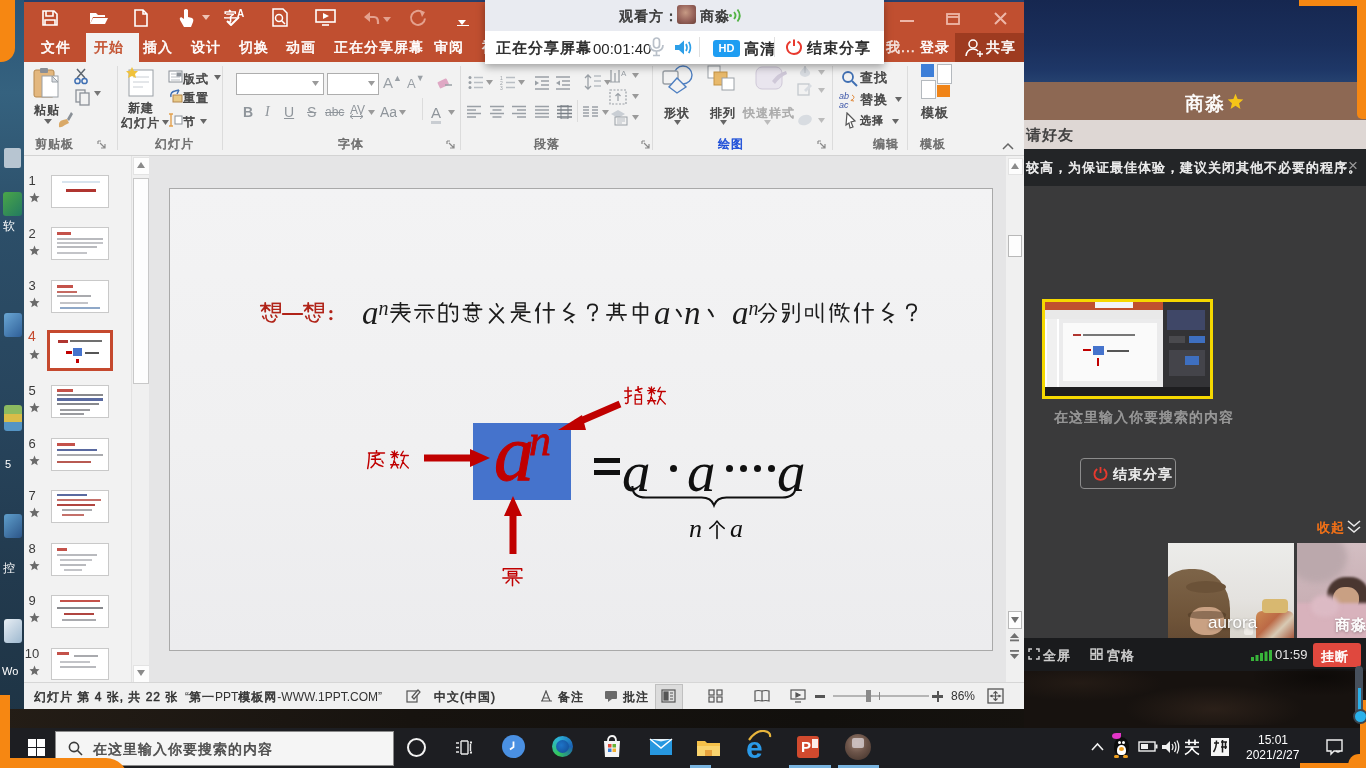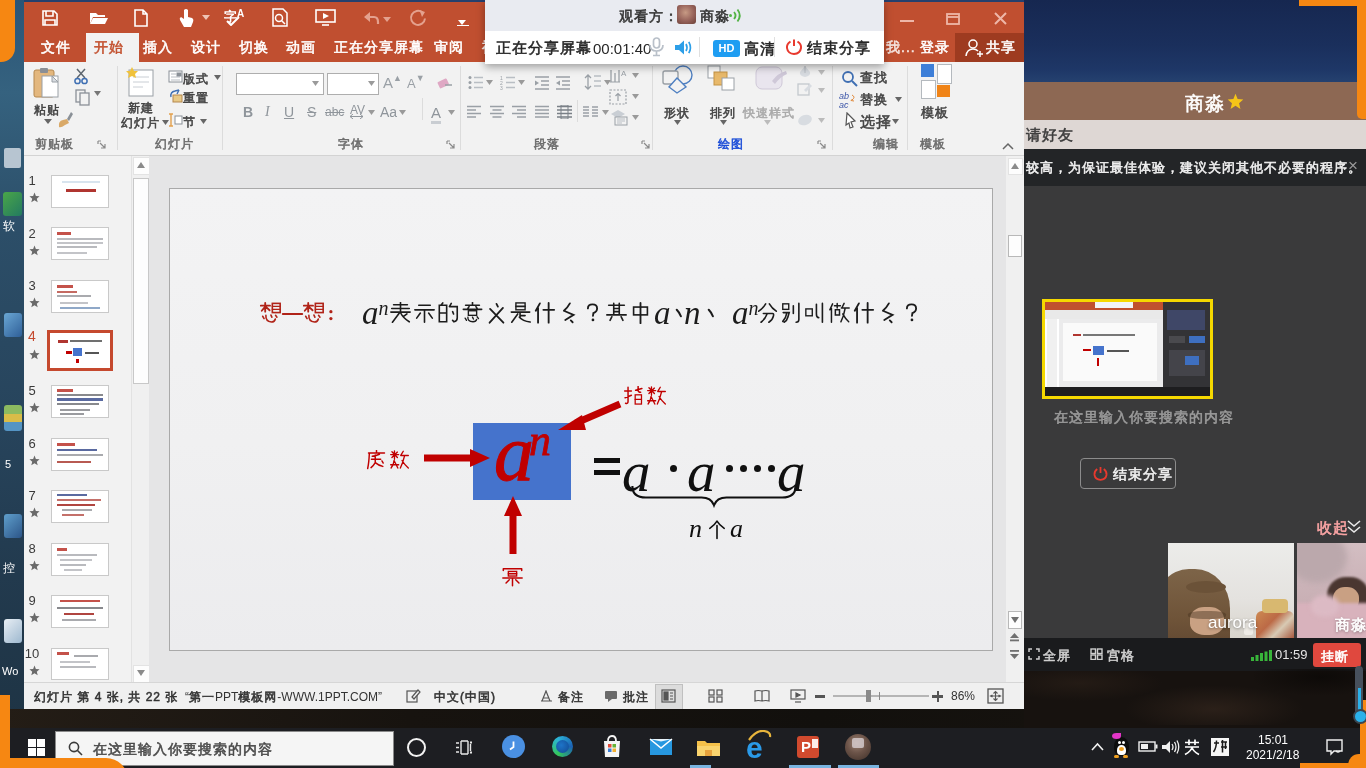"选择" div.ab { font-size: 15px -> 11px }
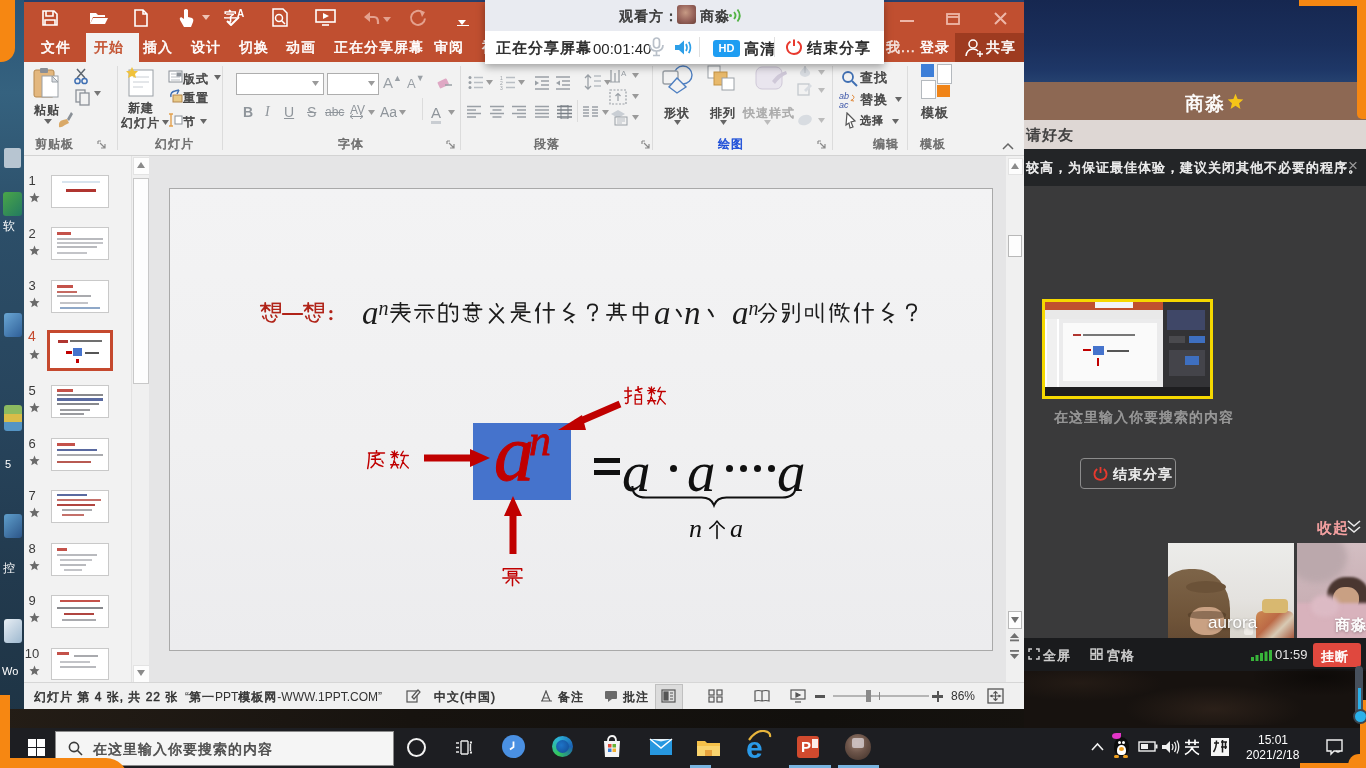"收起" div.ab { color: #fca5a5 -> #f97316; font-size: 15px -> 13px }
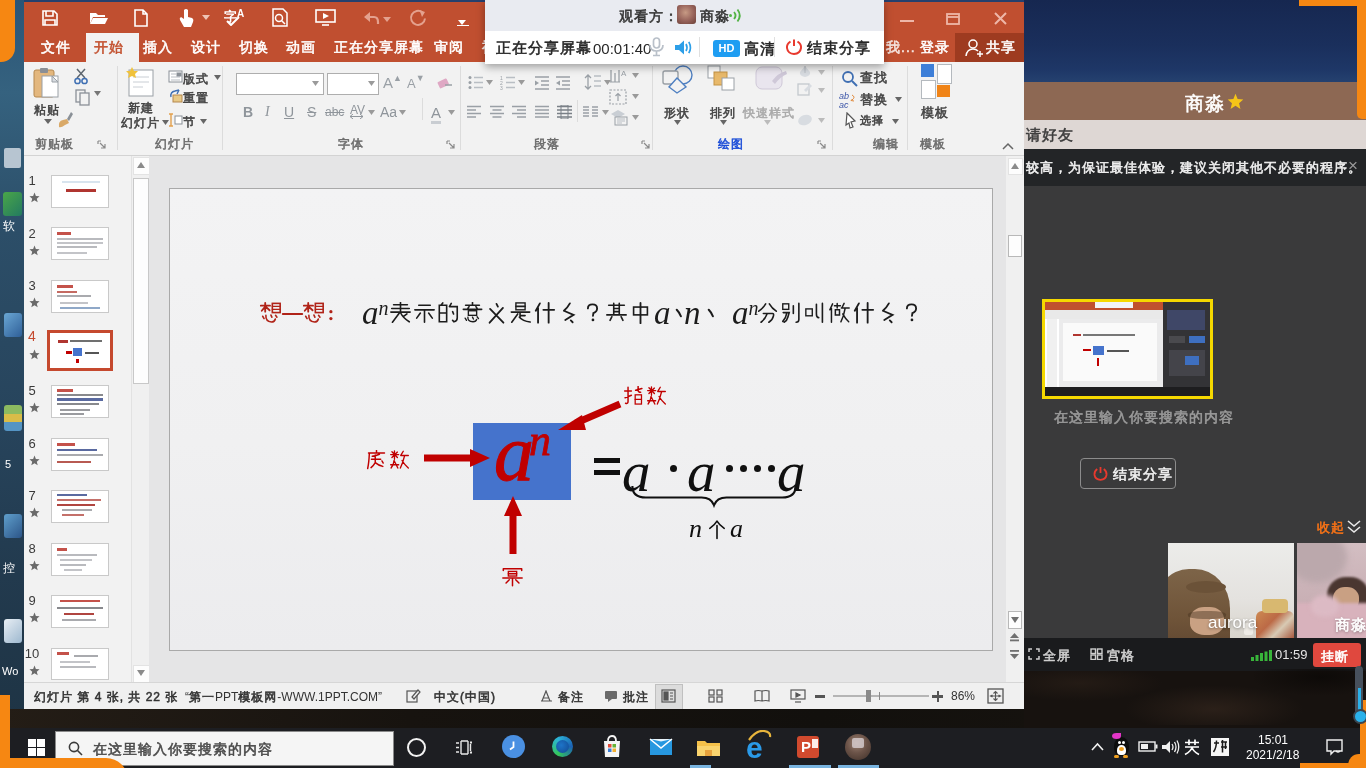"2021/2/18" div.ab { text: 2021/2/18 -> 2021/2/27 }
